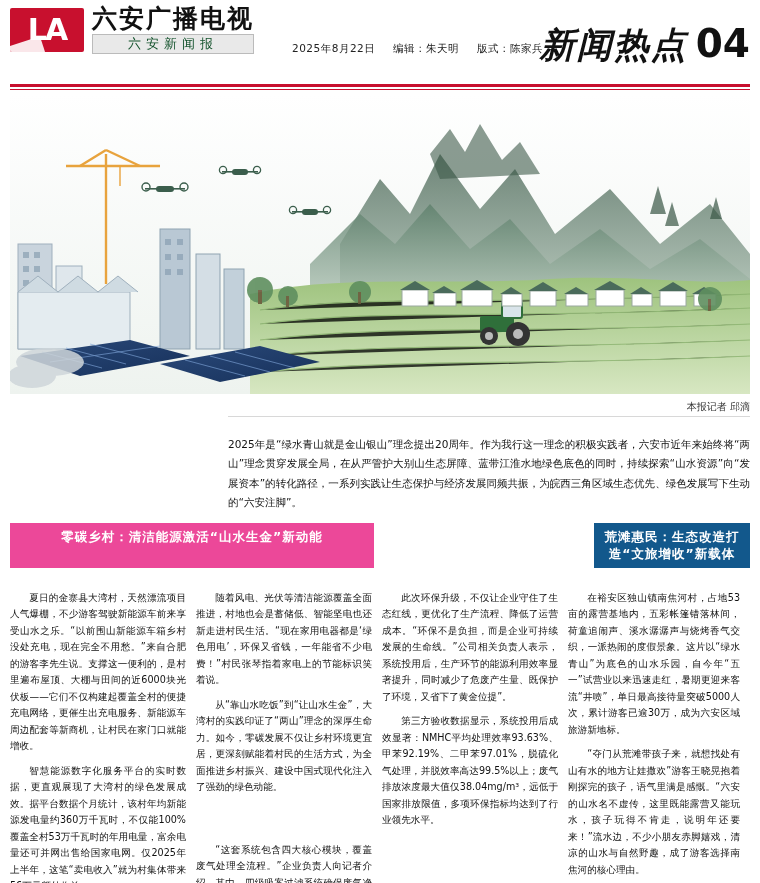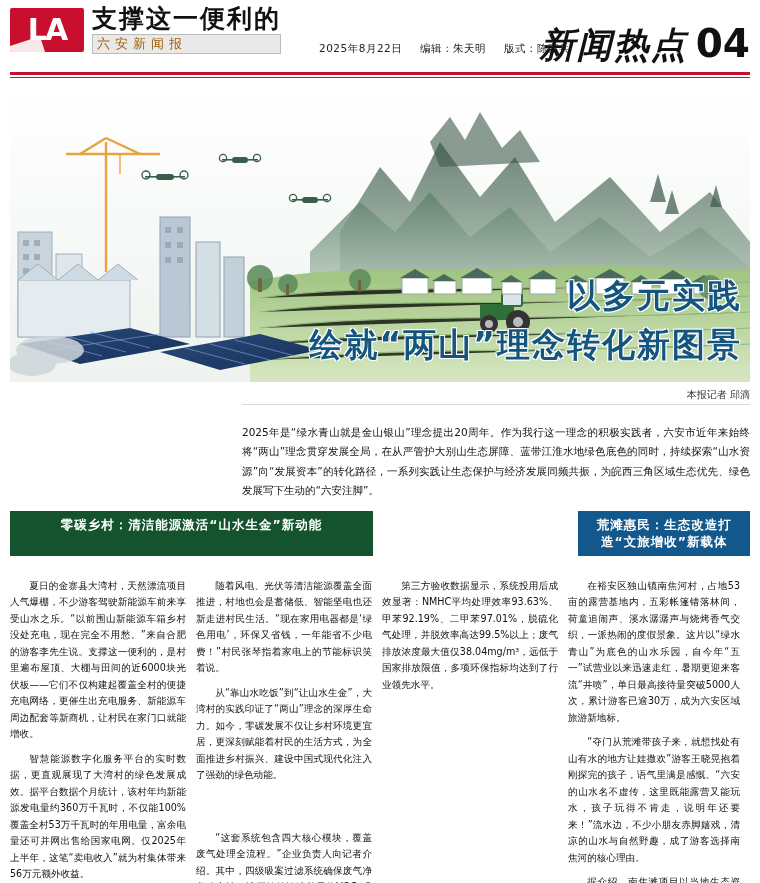"LA" .masthead { height: 72px -> 84px }
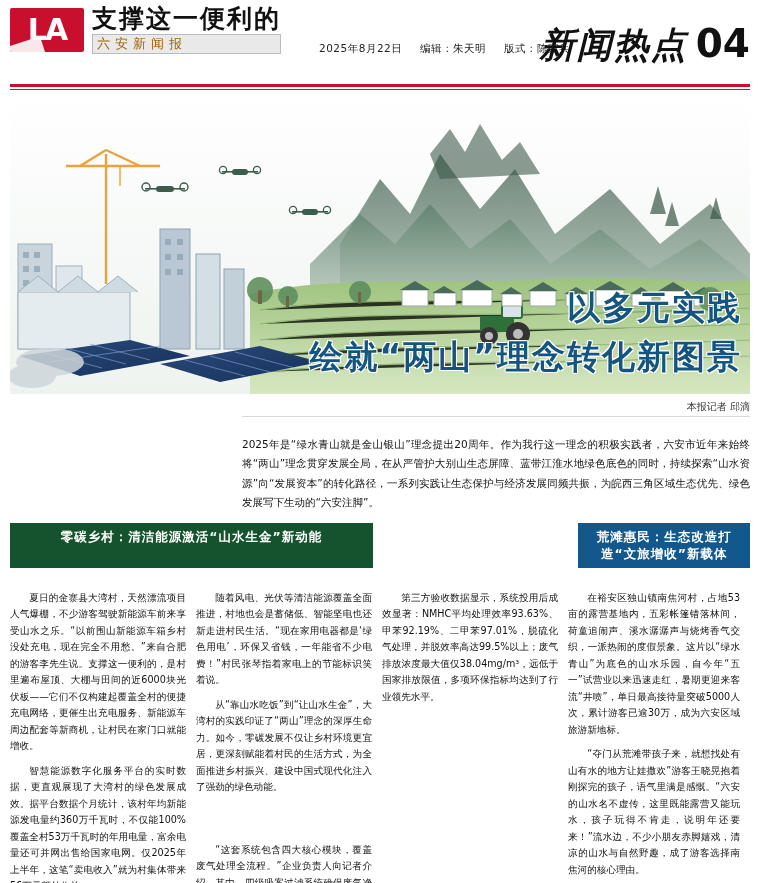"支撑这一便利的" div.logo-title { text: 支撑这一便利的 -> 六安广播电视 }
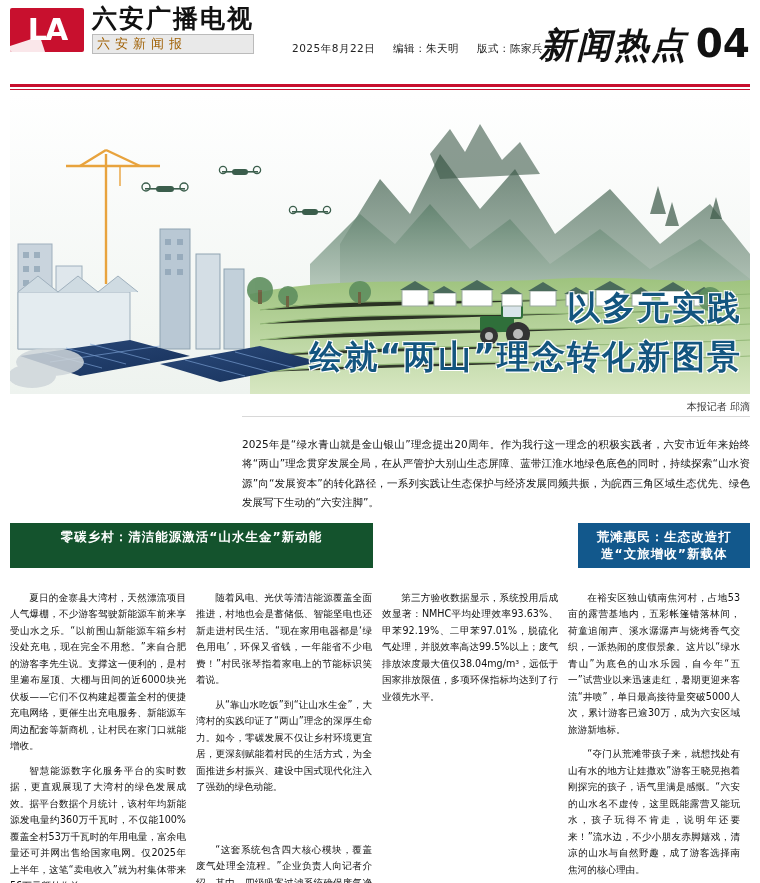"六安新闻报" .logo-sub { color: #a16207 -> #14532d; padding: 1px 4px -> 1px 12px; text-align: none -> center }
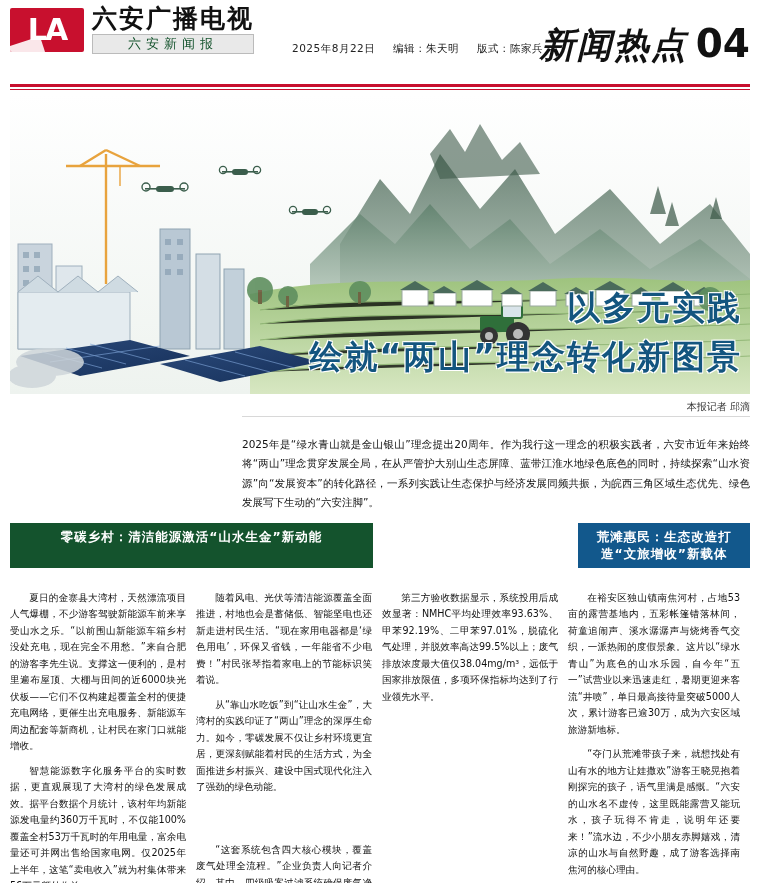"以多元实践" div.hero-title { html: <div> <div>以多元实践</div> <div>绘就“两山”理念转化新图景</div> </div> -> none }
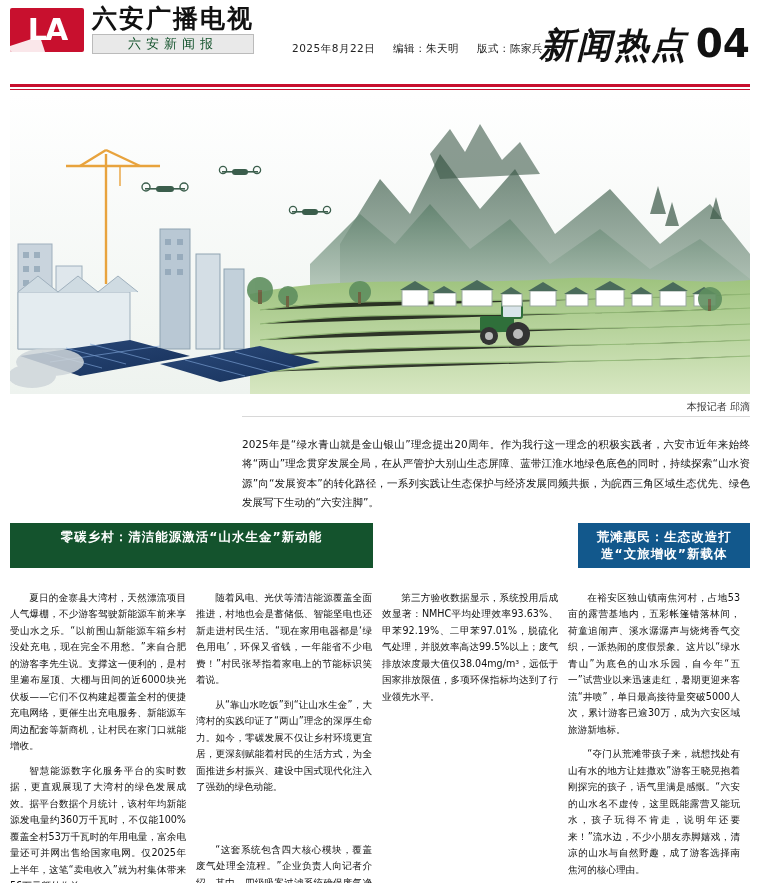"本报记者 邱滴" .lead-wrap { gap: 22px -> 8px }
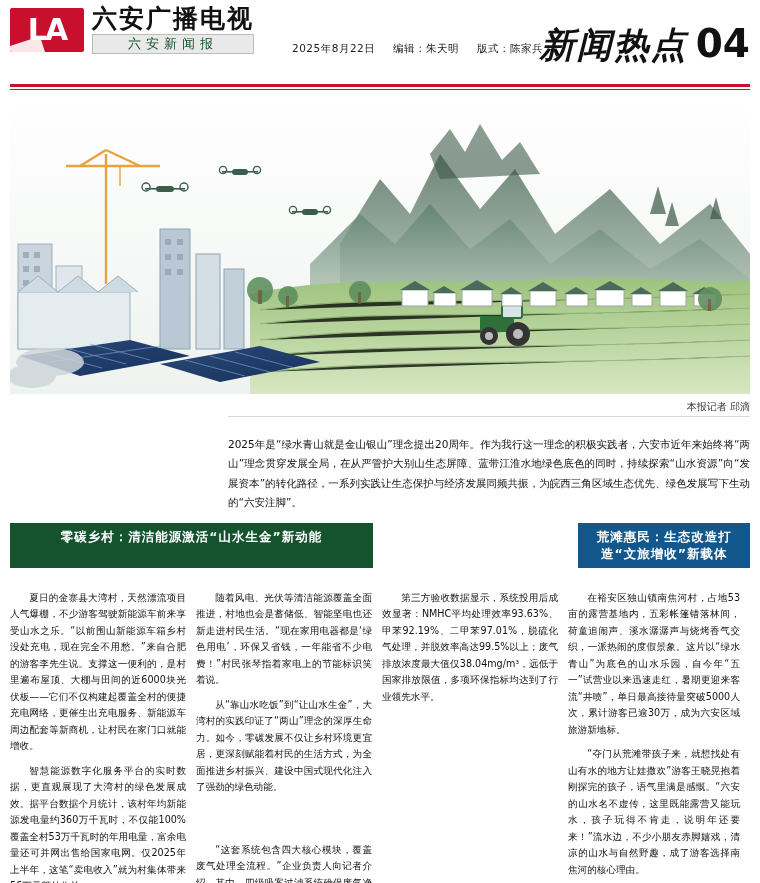"零碳乡村：清洁能源激活“山水生金”新动能" .bar { background: #14532d -> #ec4899 }
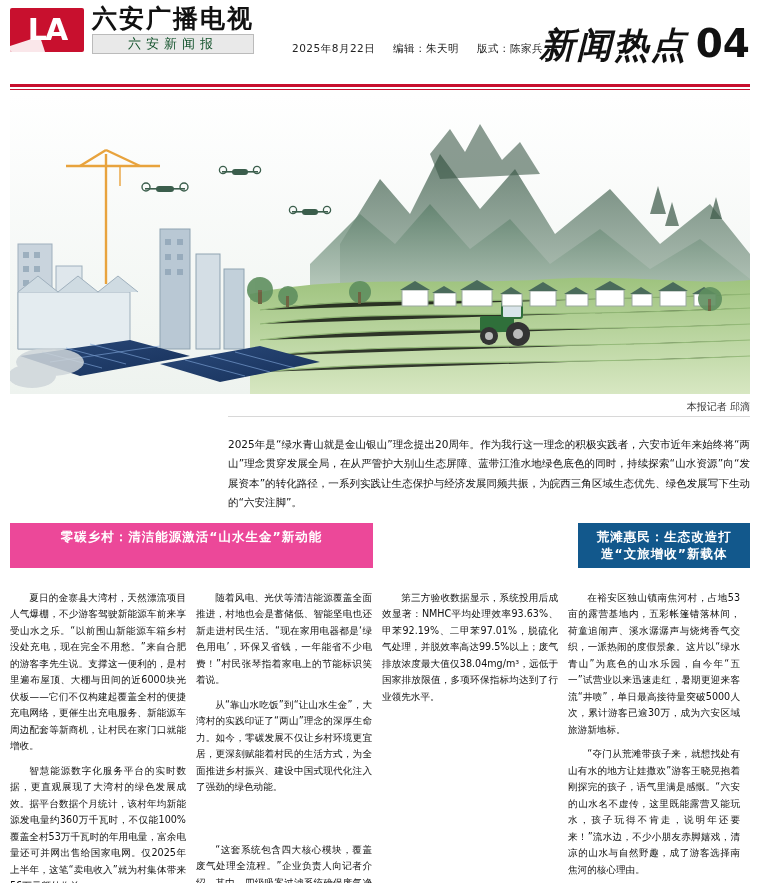"荒滩惠民：生态改造打造“文旅增收”新载体" div.bar { width: 172px -> 156px }
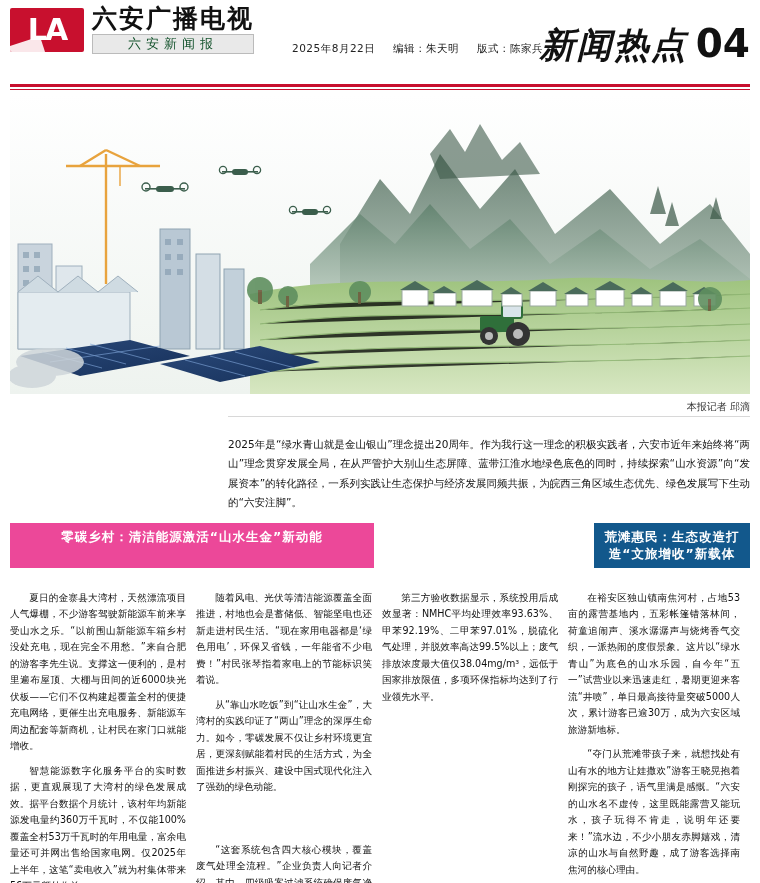"此次环保升级，不仅让企业守住了生态红线，更优化了生产流程、降低了运营成本。“环保" p.tx { html: none -> <p>此次环保升级，不仅让企业守住了生态红线，更优化了生产流程、降低了运营成本。“环保不是负担，而是企业可持续发展的生命线。”公司相关负责人表示，系统投用后，生产环节的能源利用效率显著提升，同时减少了危废产生量、既保护了环境，又省下了黄金位提”。</p> }
